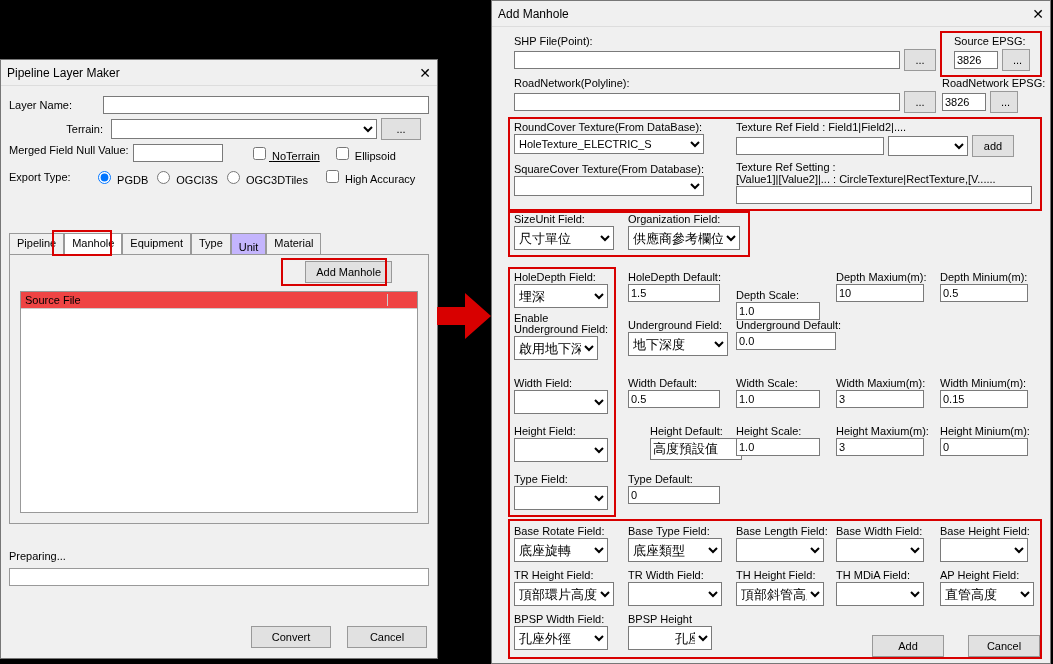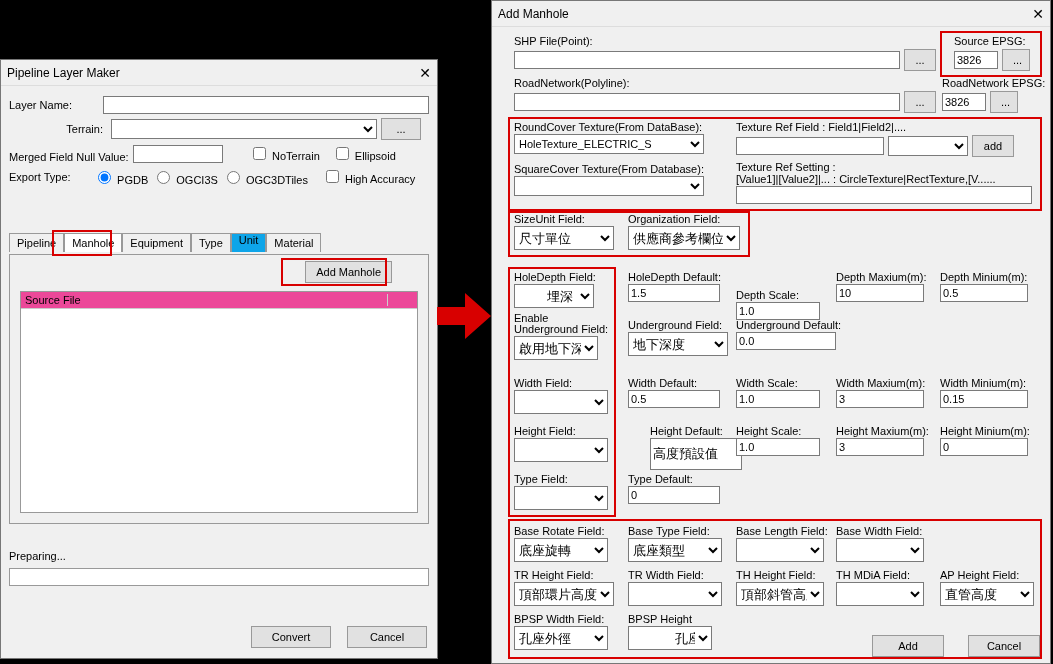"Merged Field Null Value:" div.row { align-items: flex-end -> flex-start }
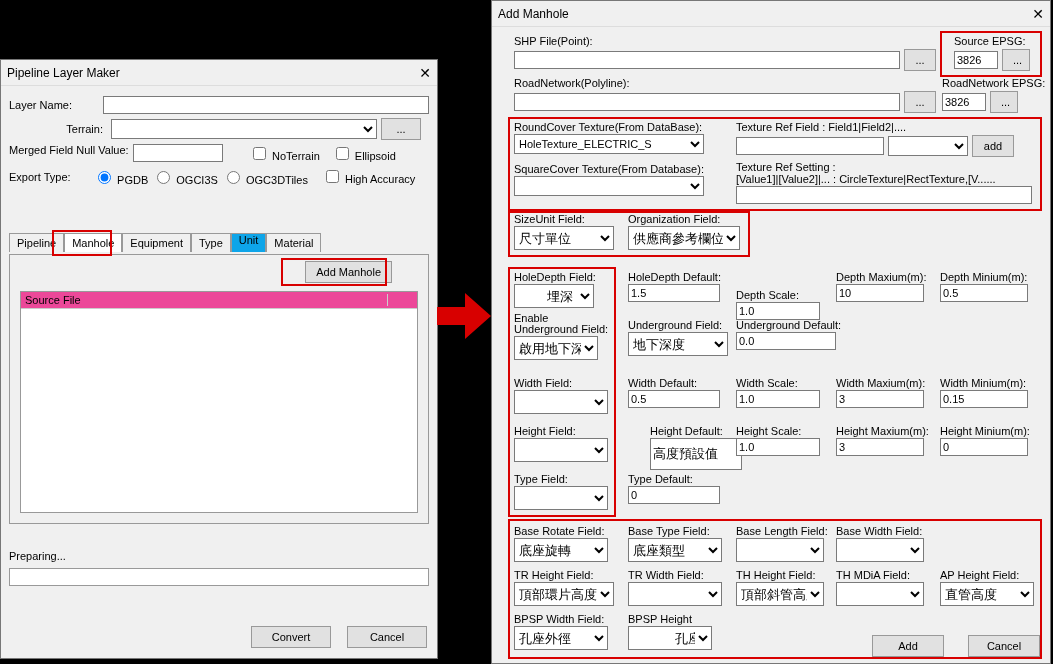"NoTerrain" label { text-decoration: none -> underline }
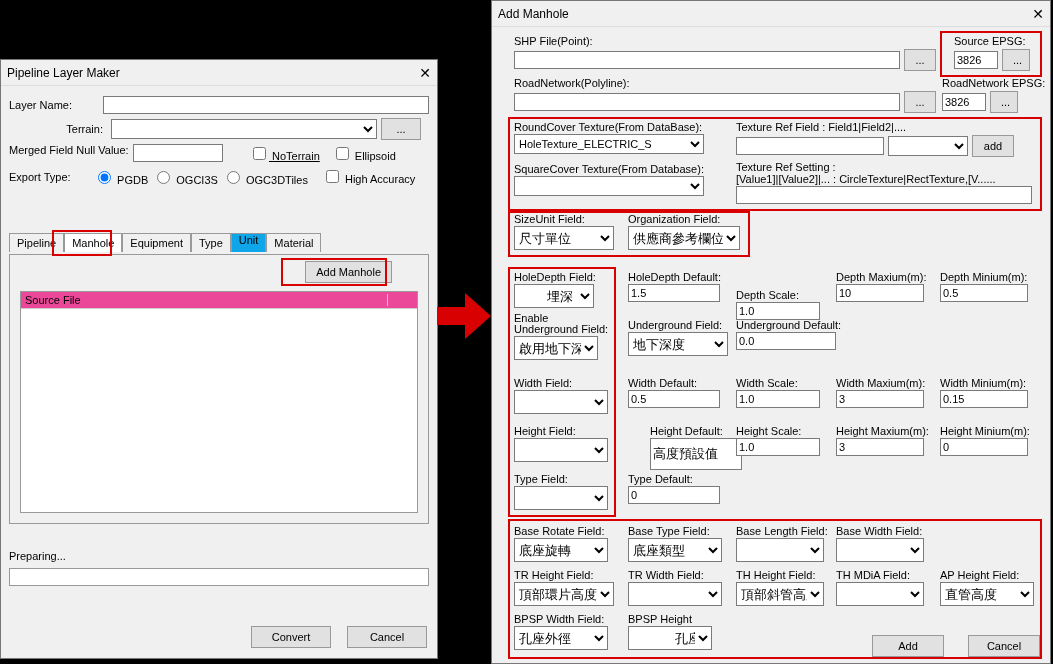"Unit" div { background: #0ea5e9 -> #c4b5fd; padding: 0 7px -> 7px 7px }
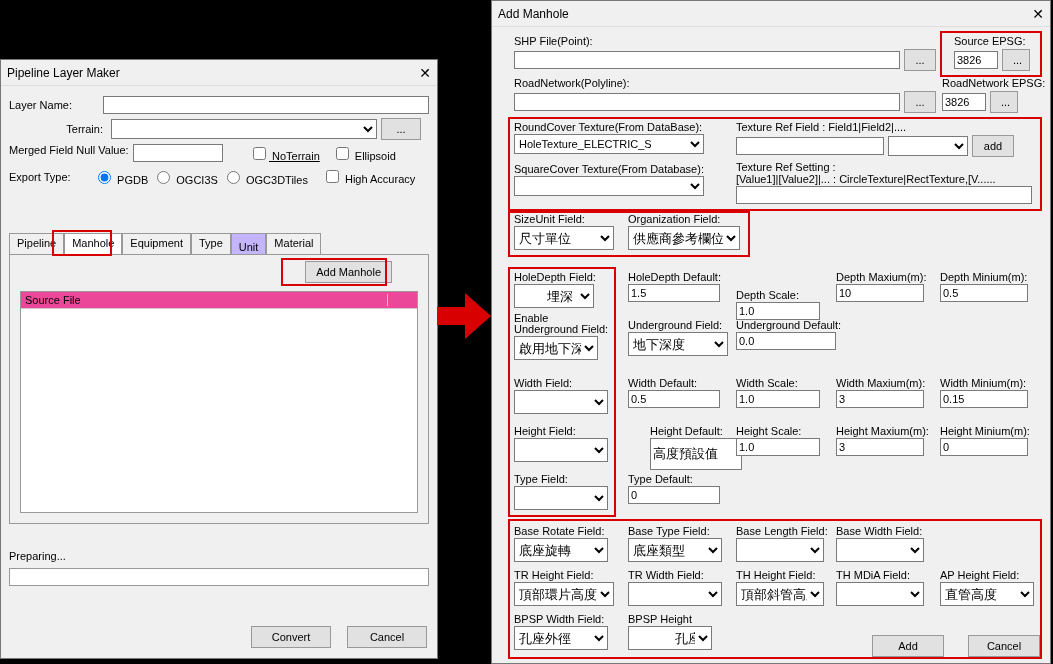"Source File" div { background: #ec4899 -> #ef4444 }
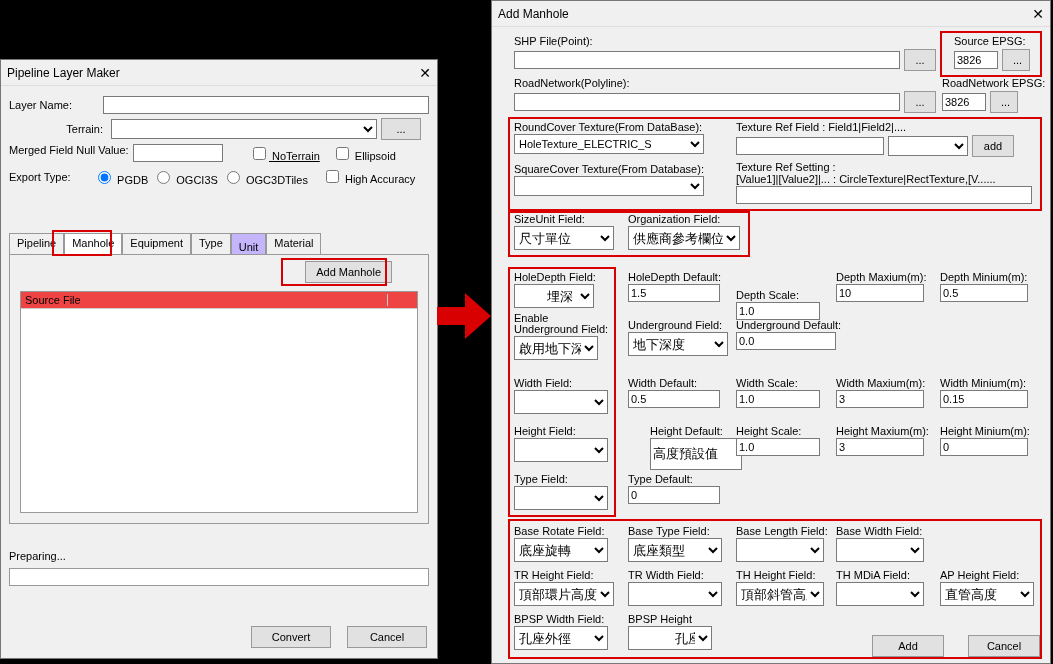"埋深" select.selbig { padding-left: 28px -> none; width: 80px -> 94px }
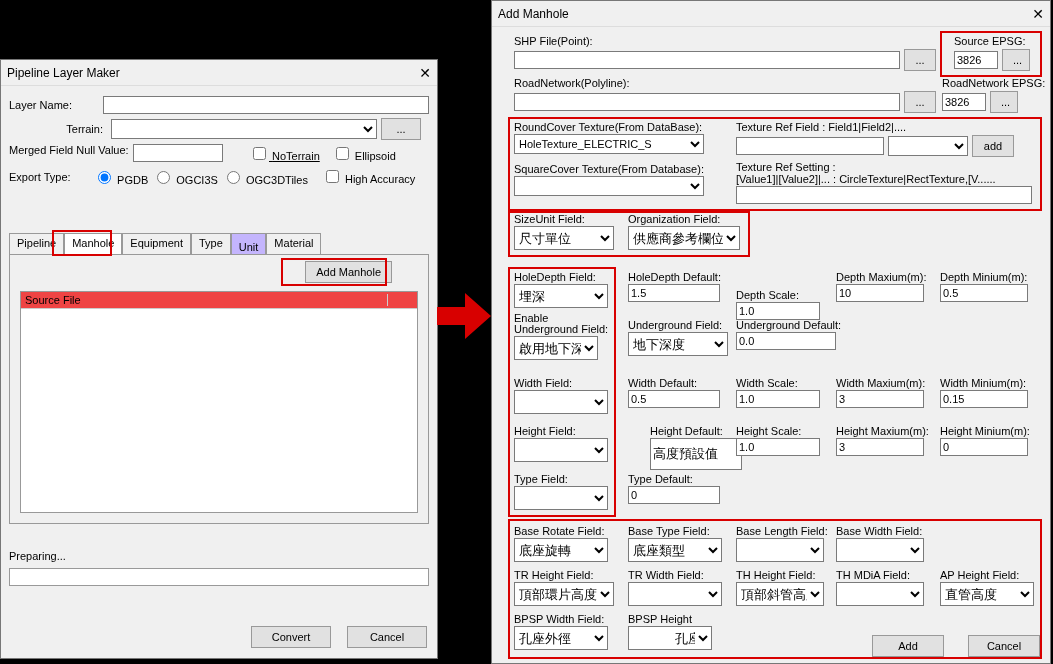"高度預設值" input { height: 32px -> 22px }
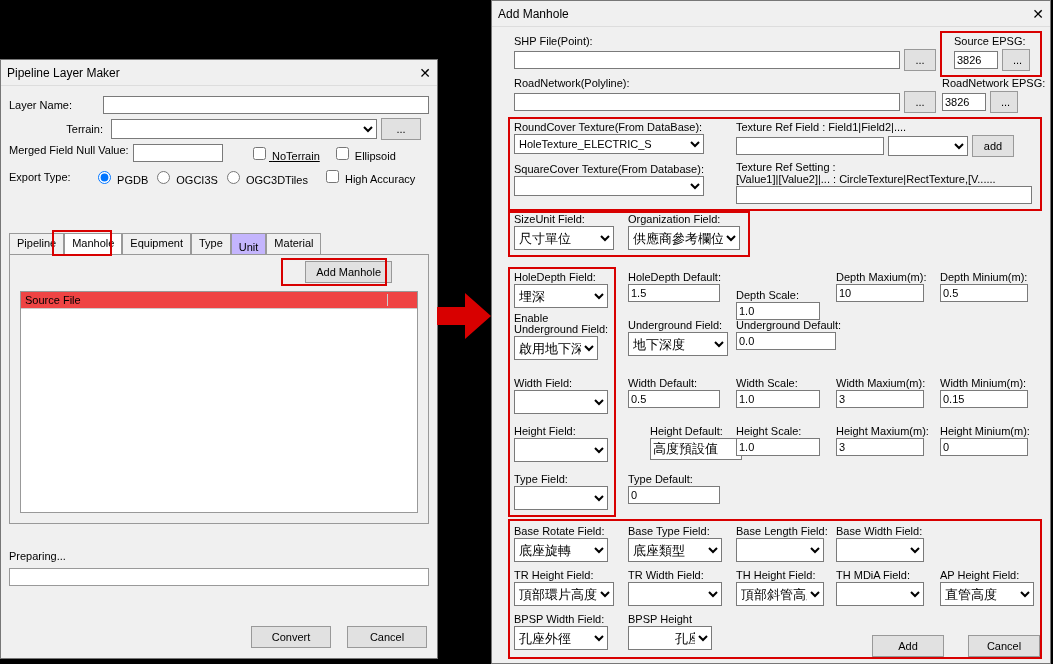"Base Height Field:" div.section { html: none -> <div> <span>Base Height Field:</span> <select></select> </div> }
